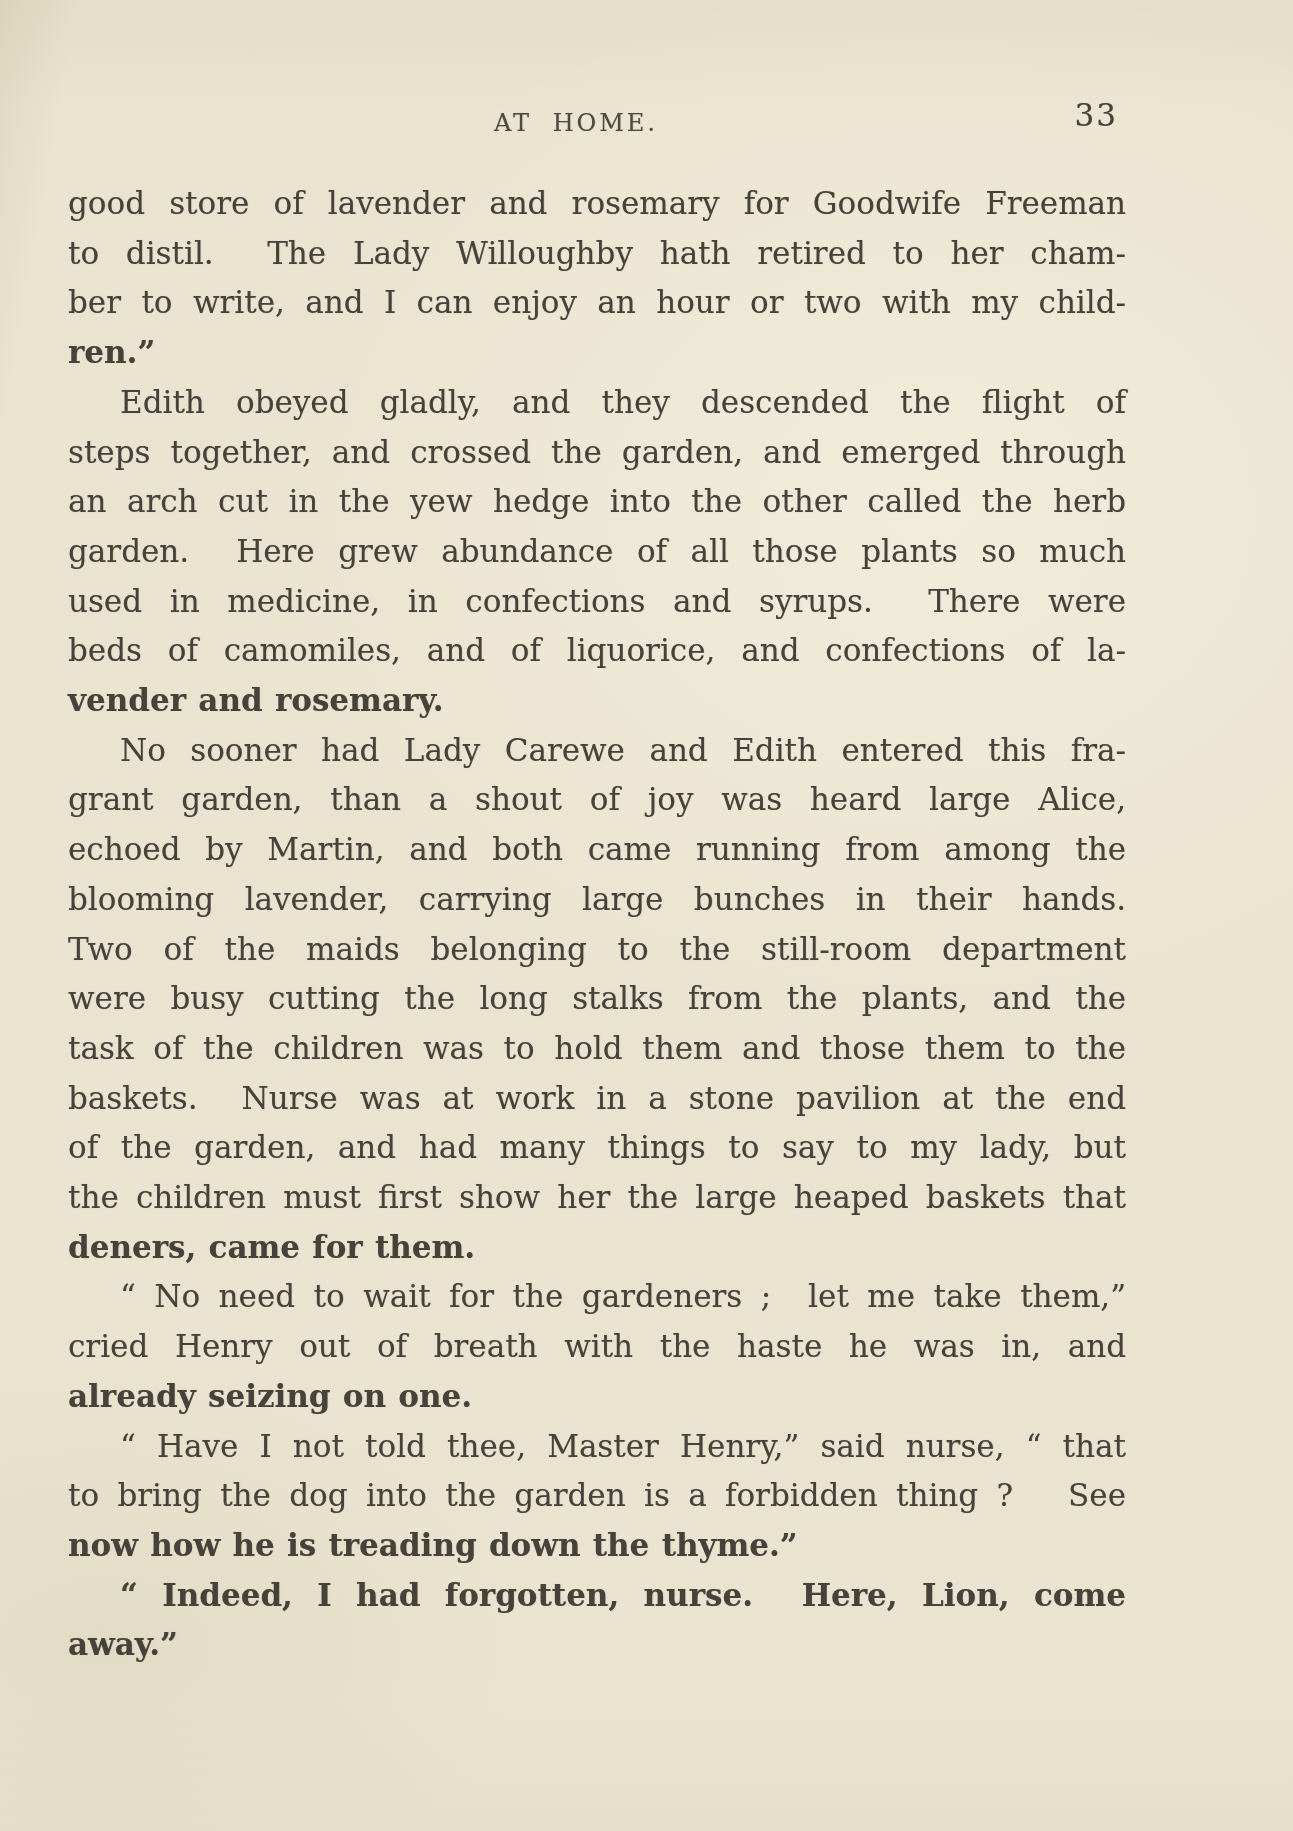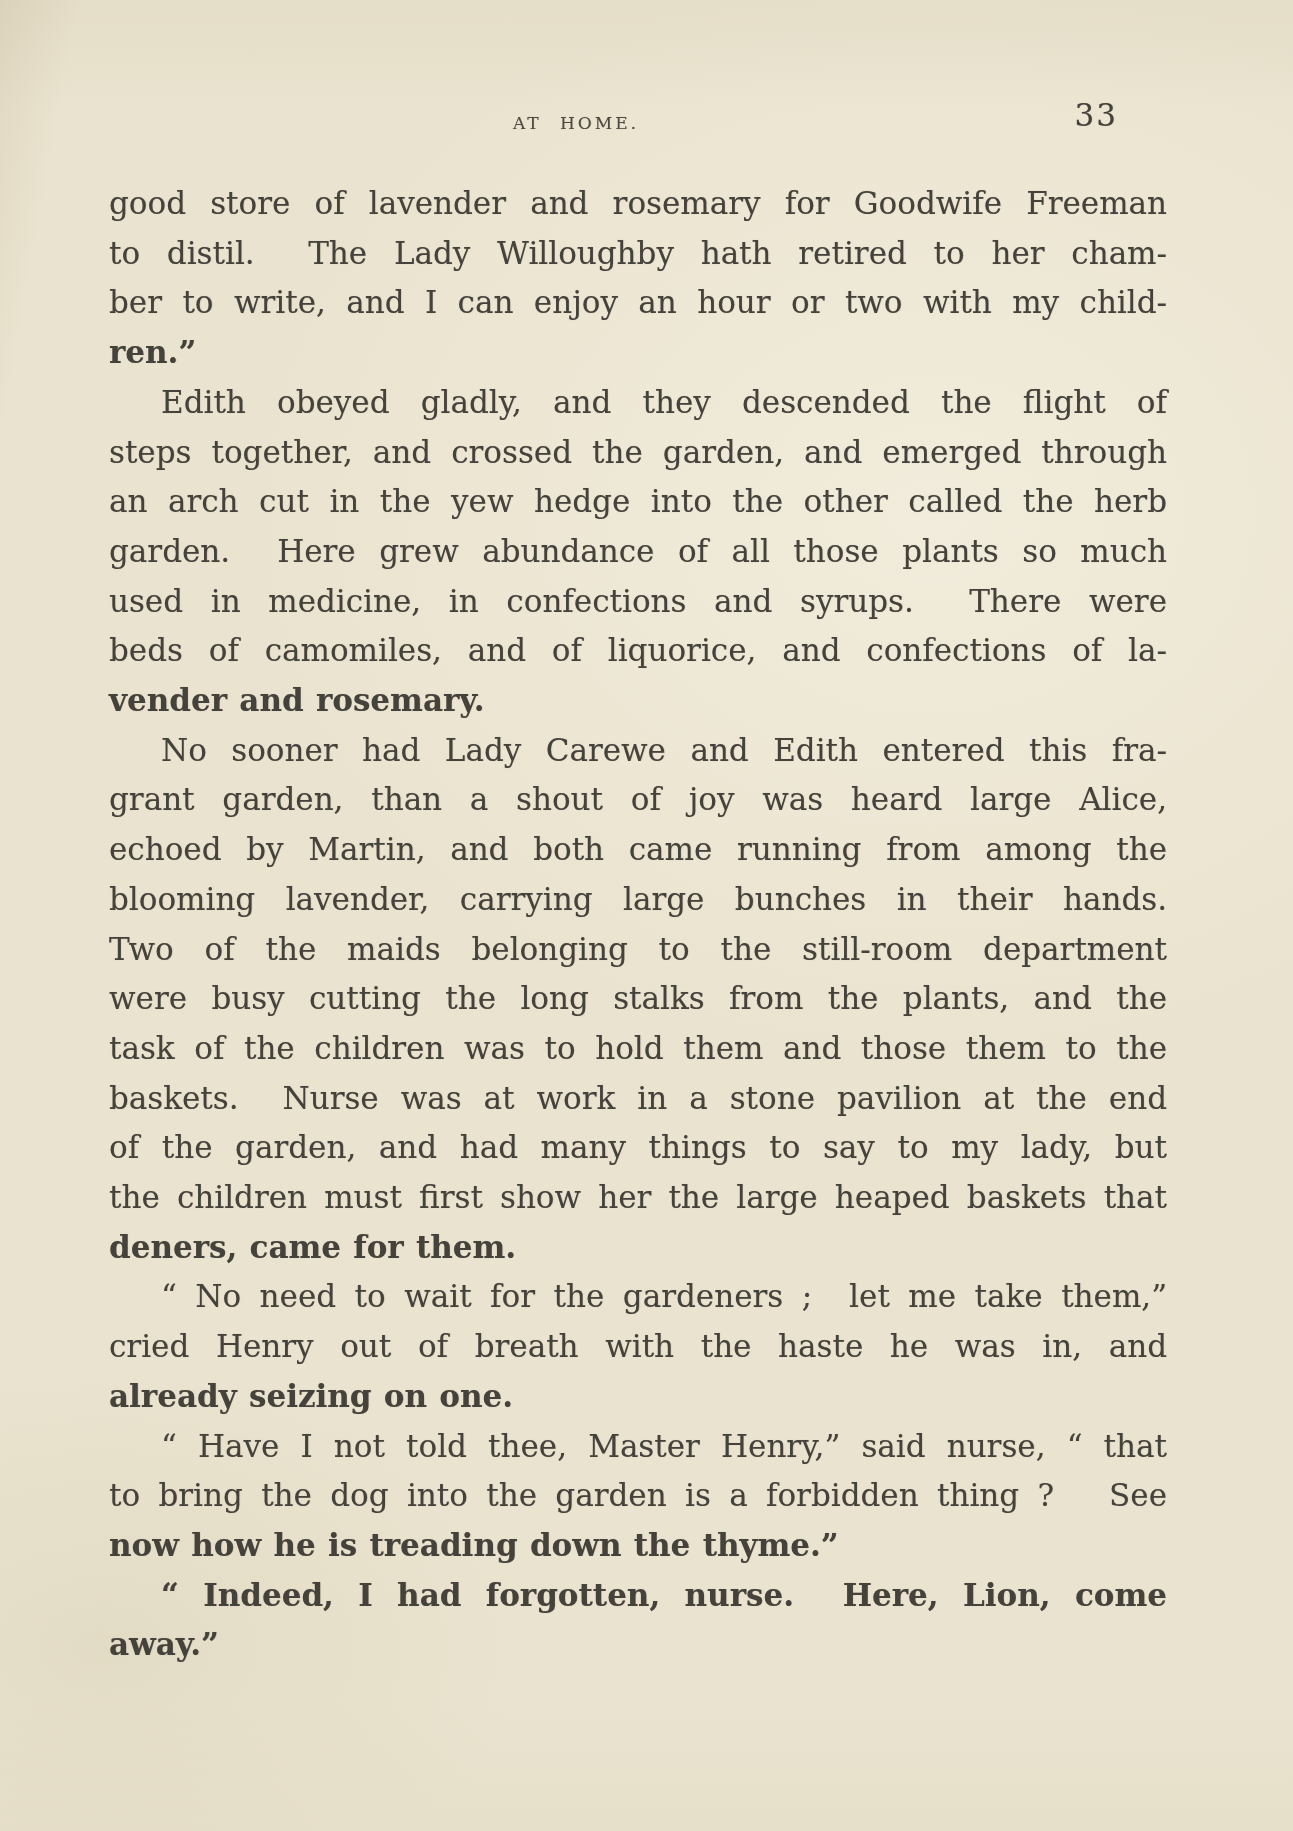"AT HOME." .head-title { font-size: 17px -> 24px }
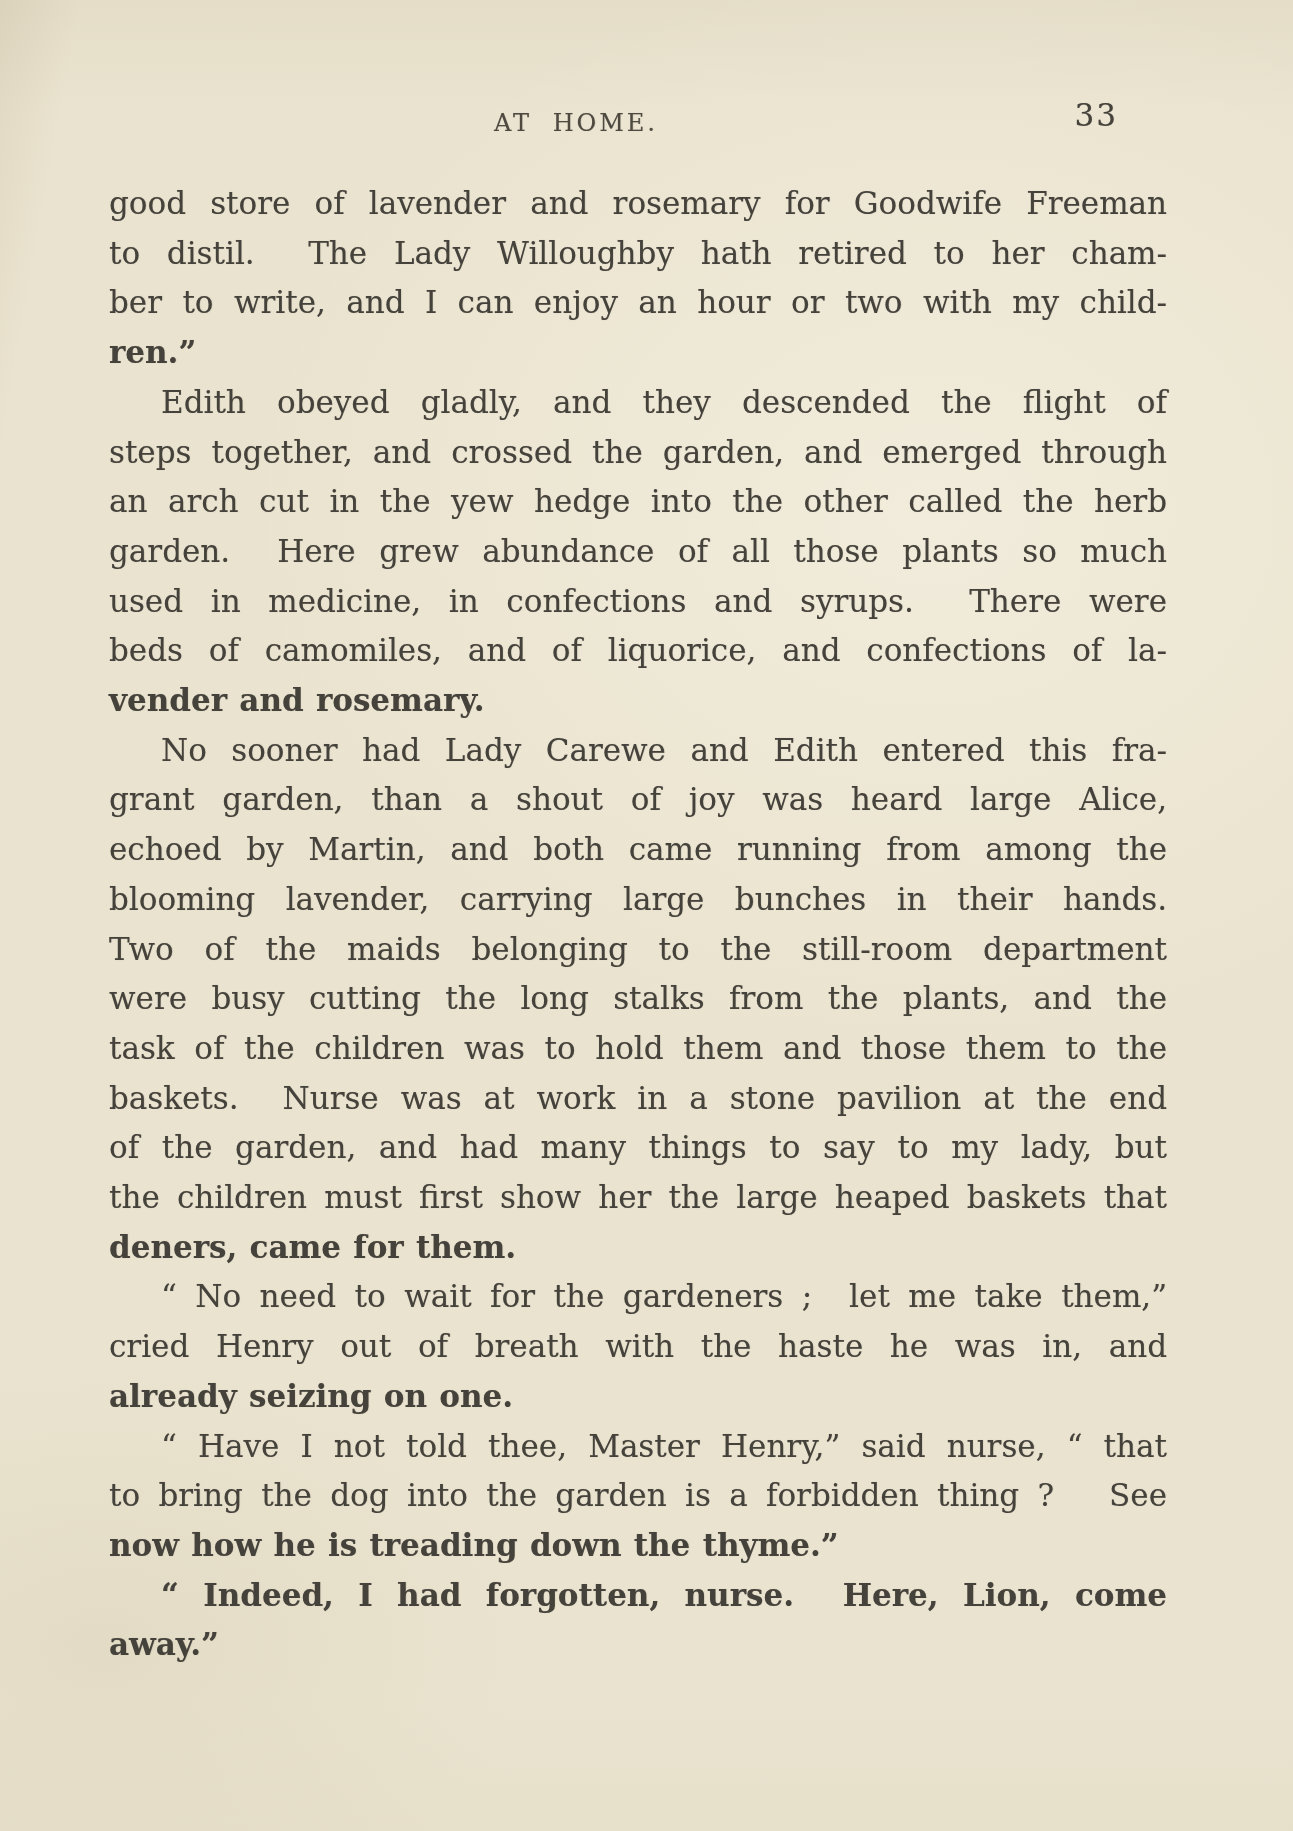"good store of lavender and" .text-block { margin-left: 41px -> none }
